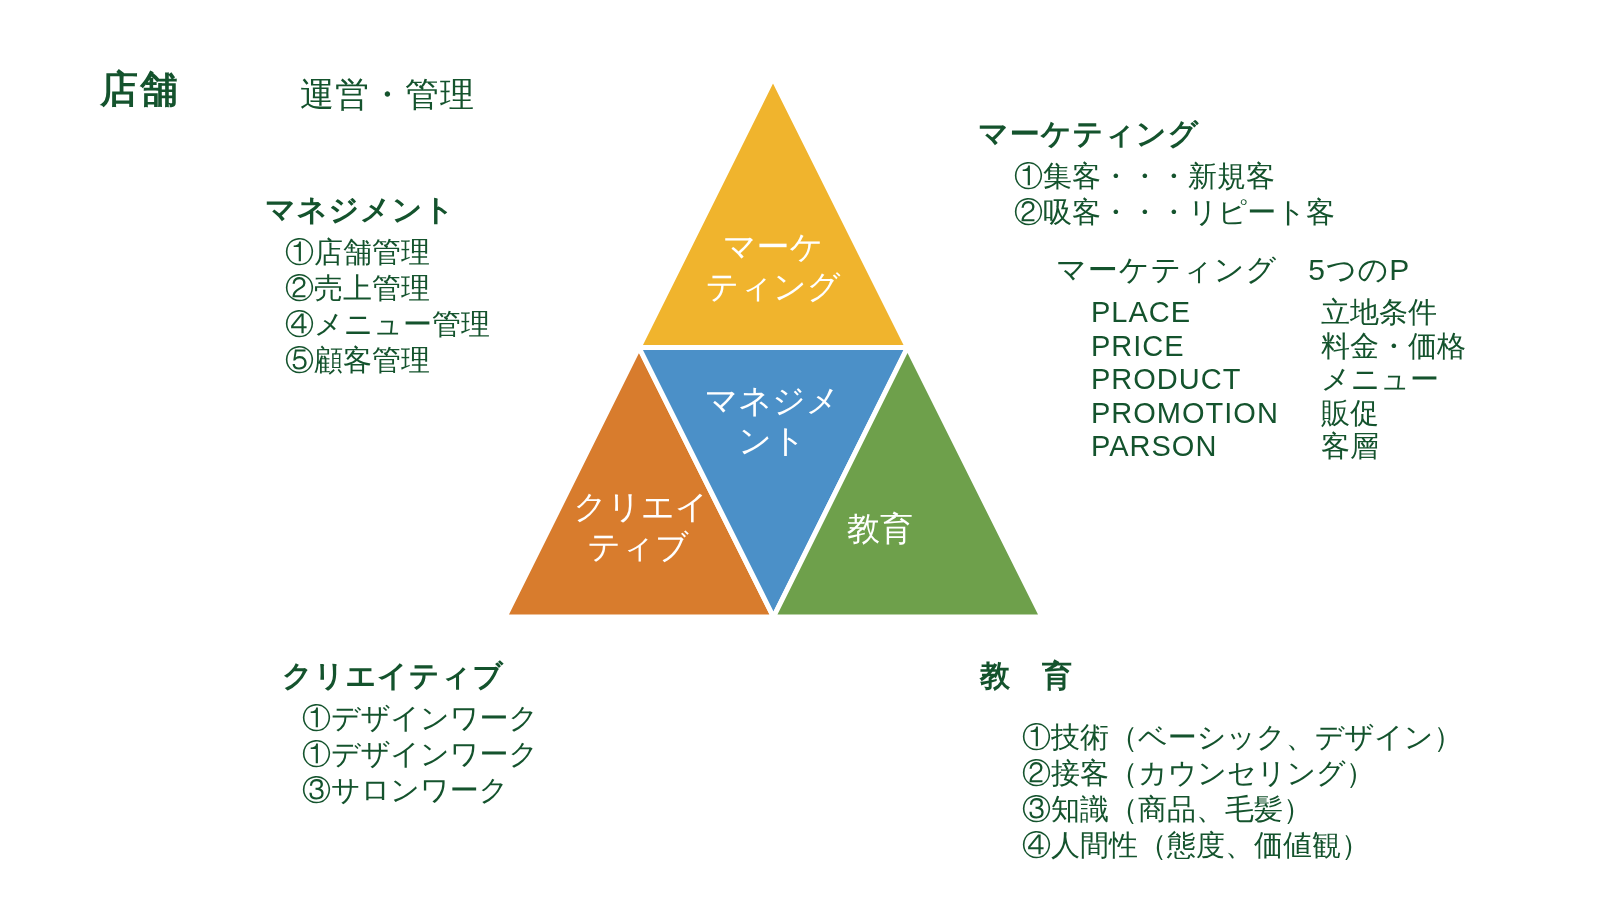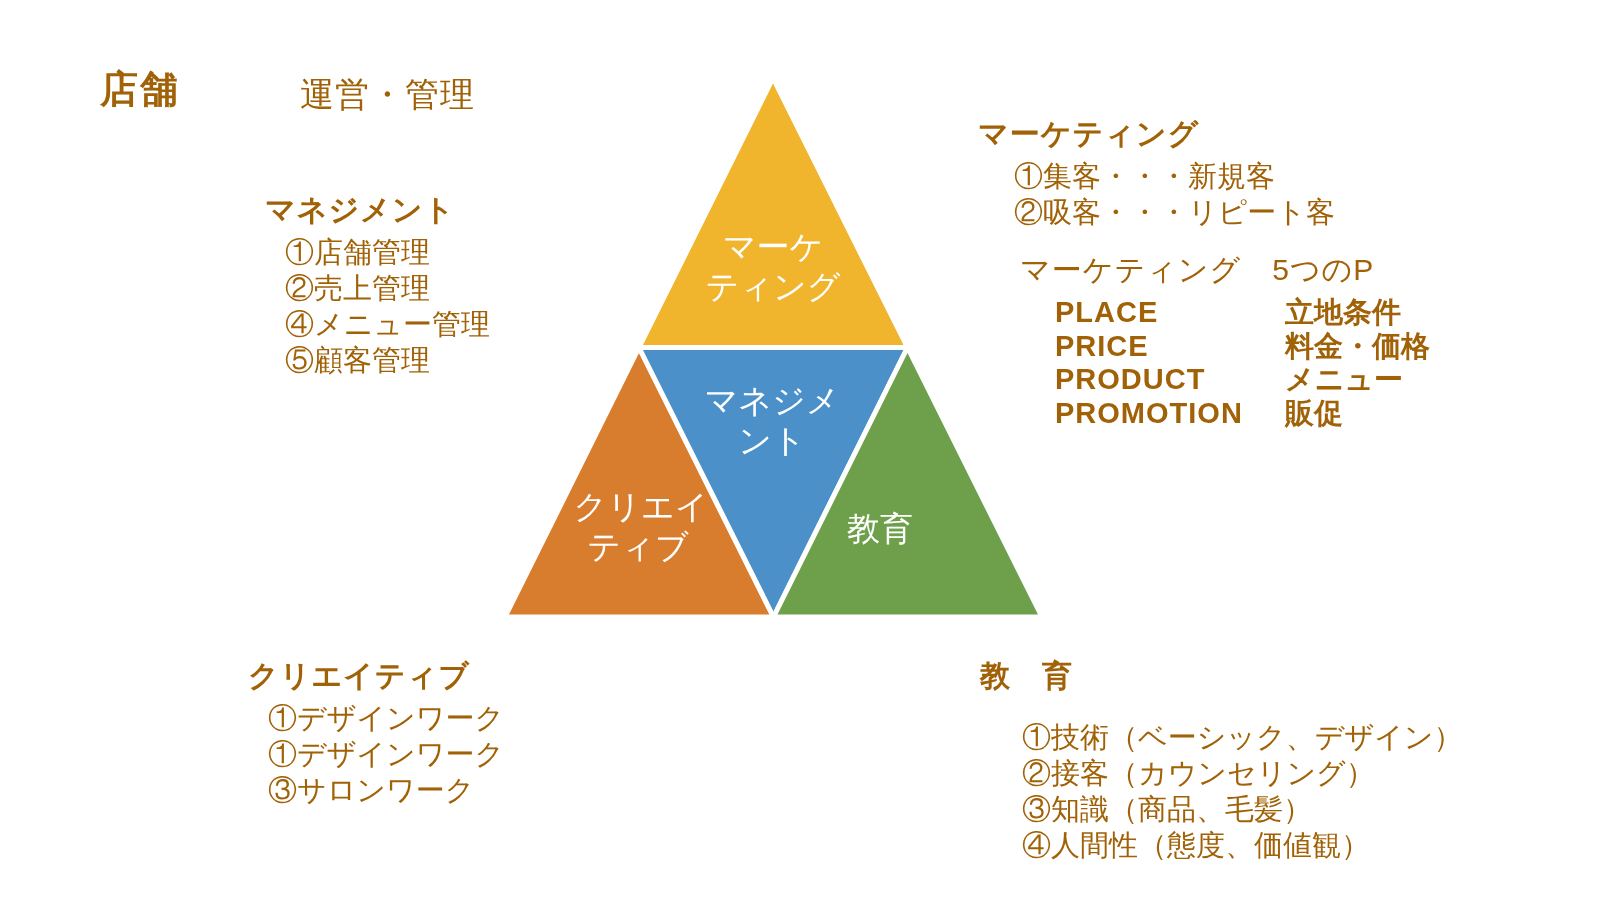"店舗" .canvas { color: #a16207 -> #14532d }
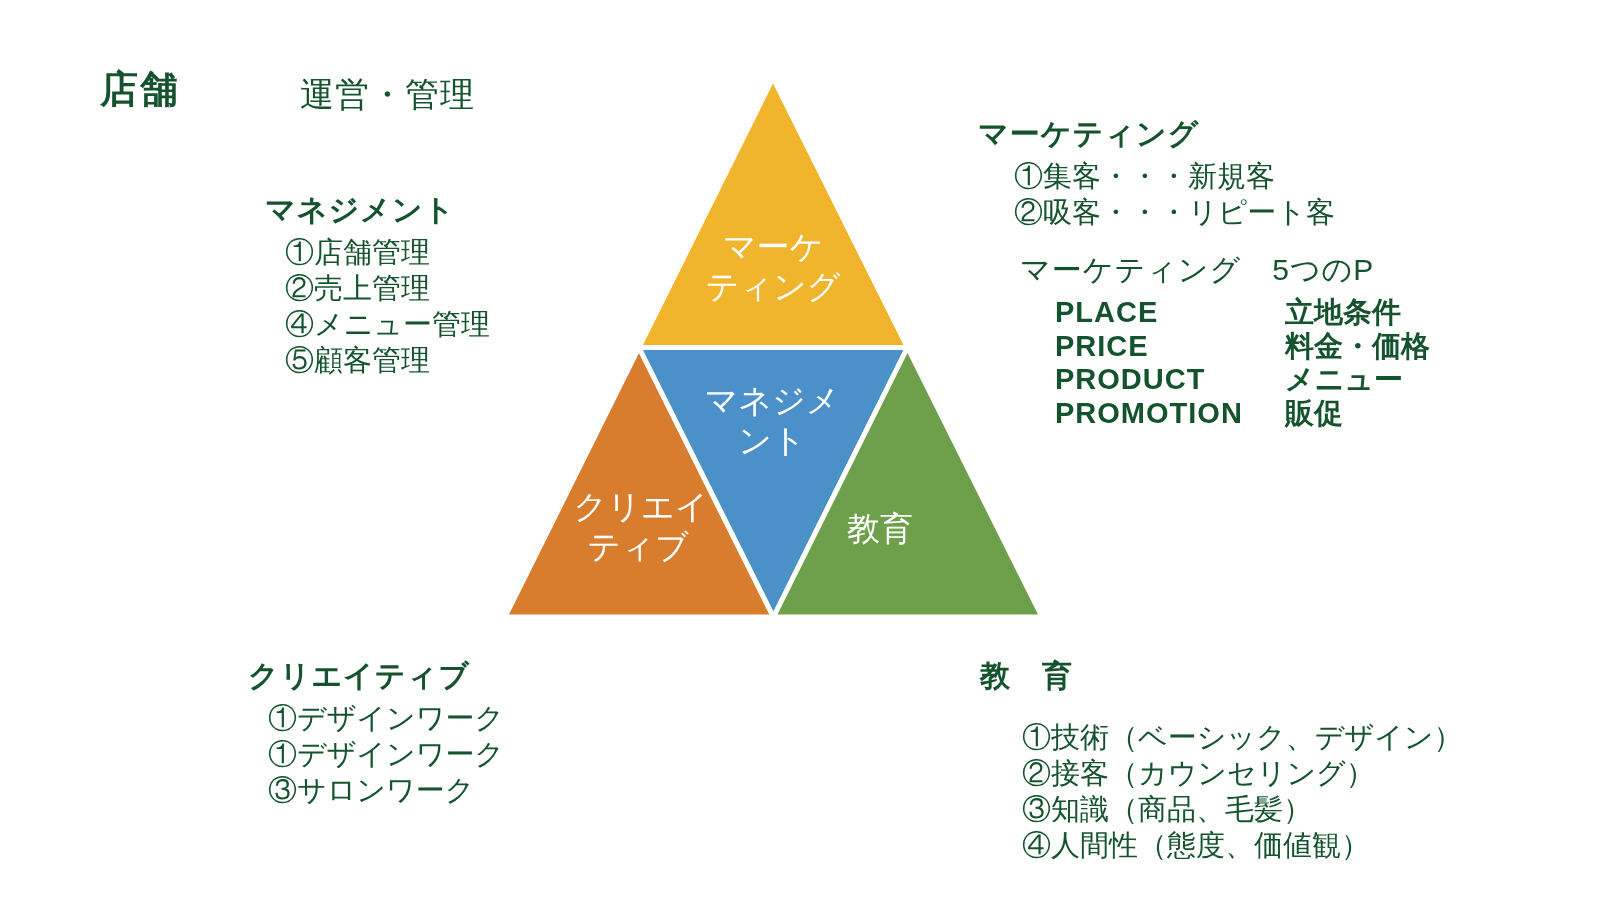"マーケティング 5つのP" .fivep { margin-left: none -> 36px }
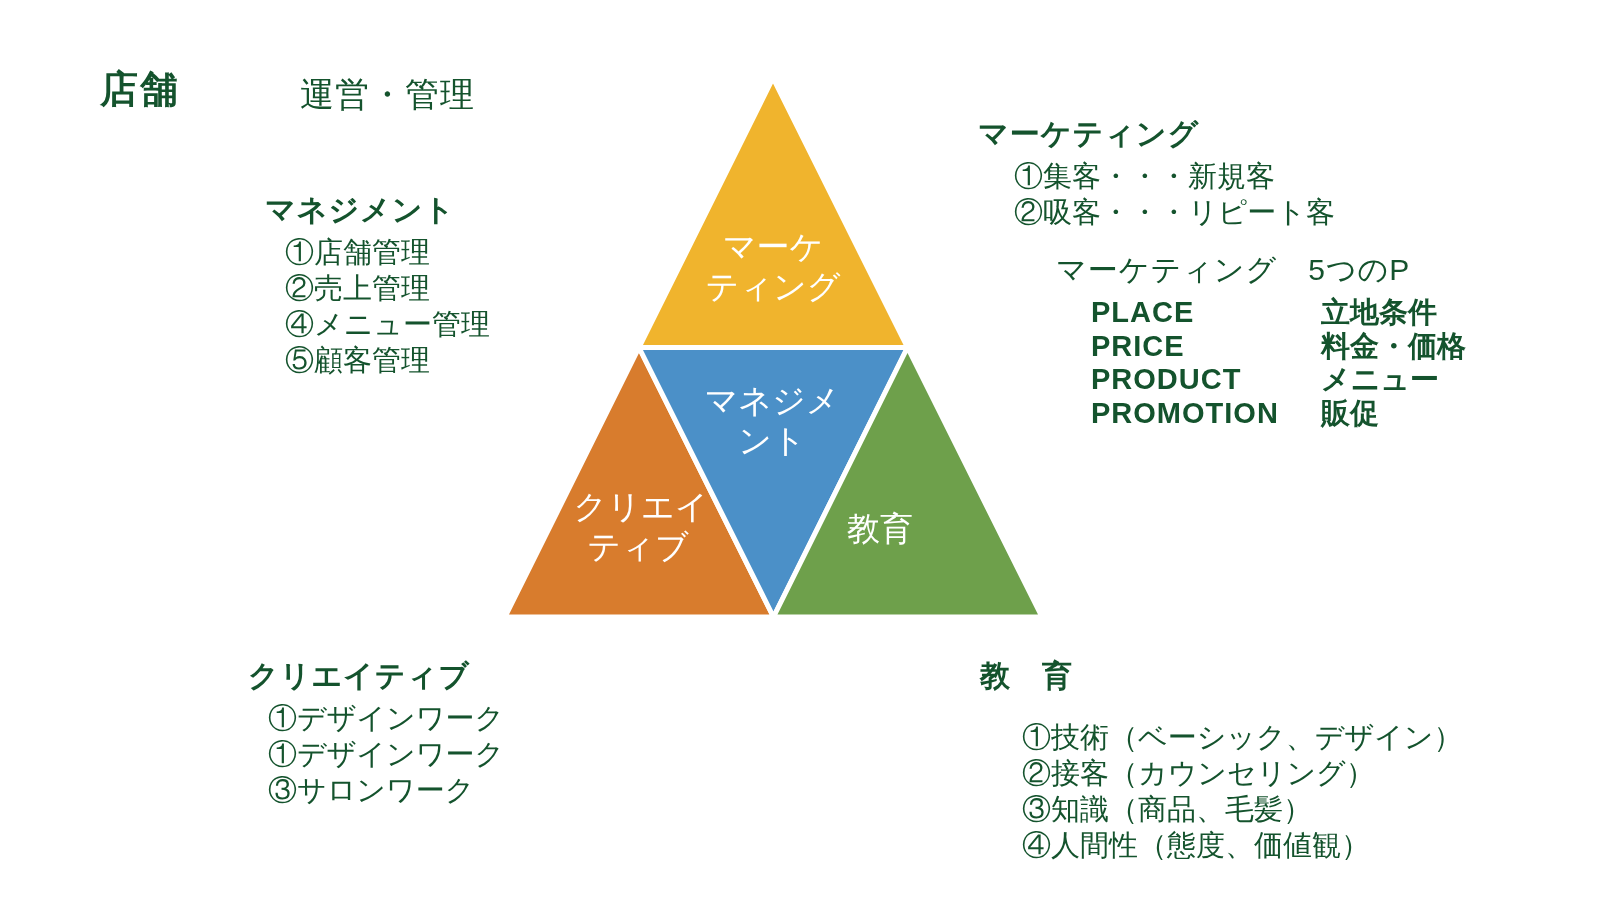"PLACE" .fivep .row { font-weight: bold -> none }
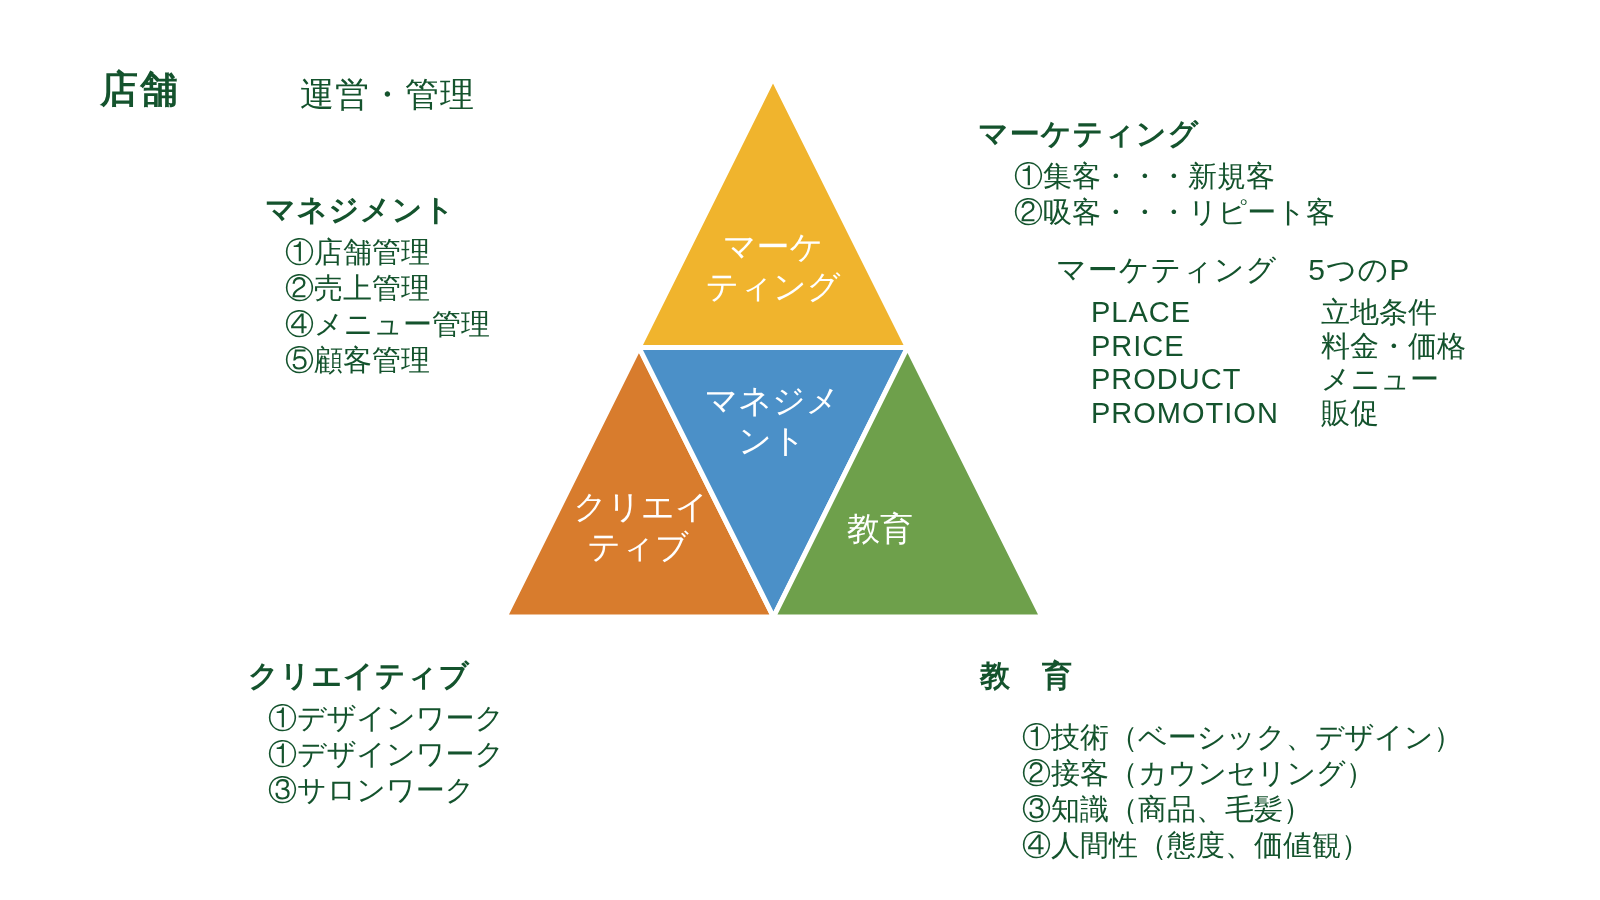"PARSON" div.row { html: none -> <div> <span>PARSON</span> <span>客層</span> </div> }
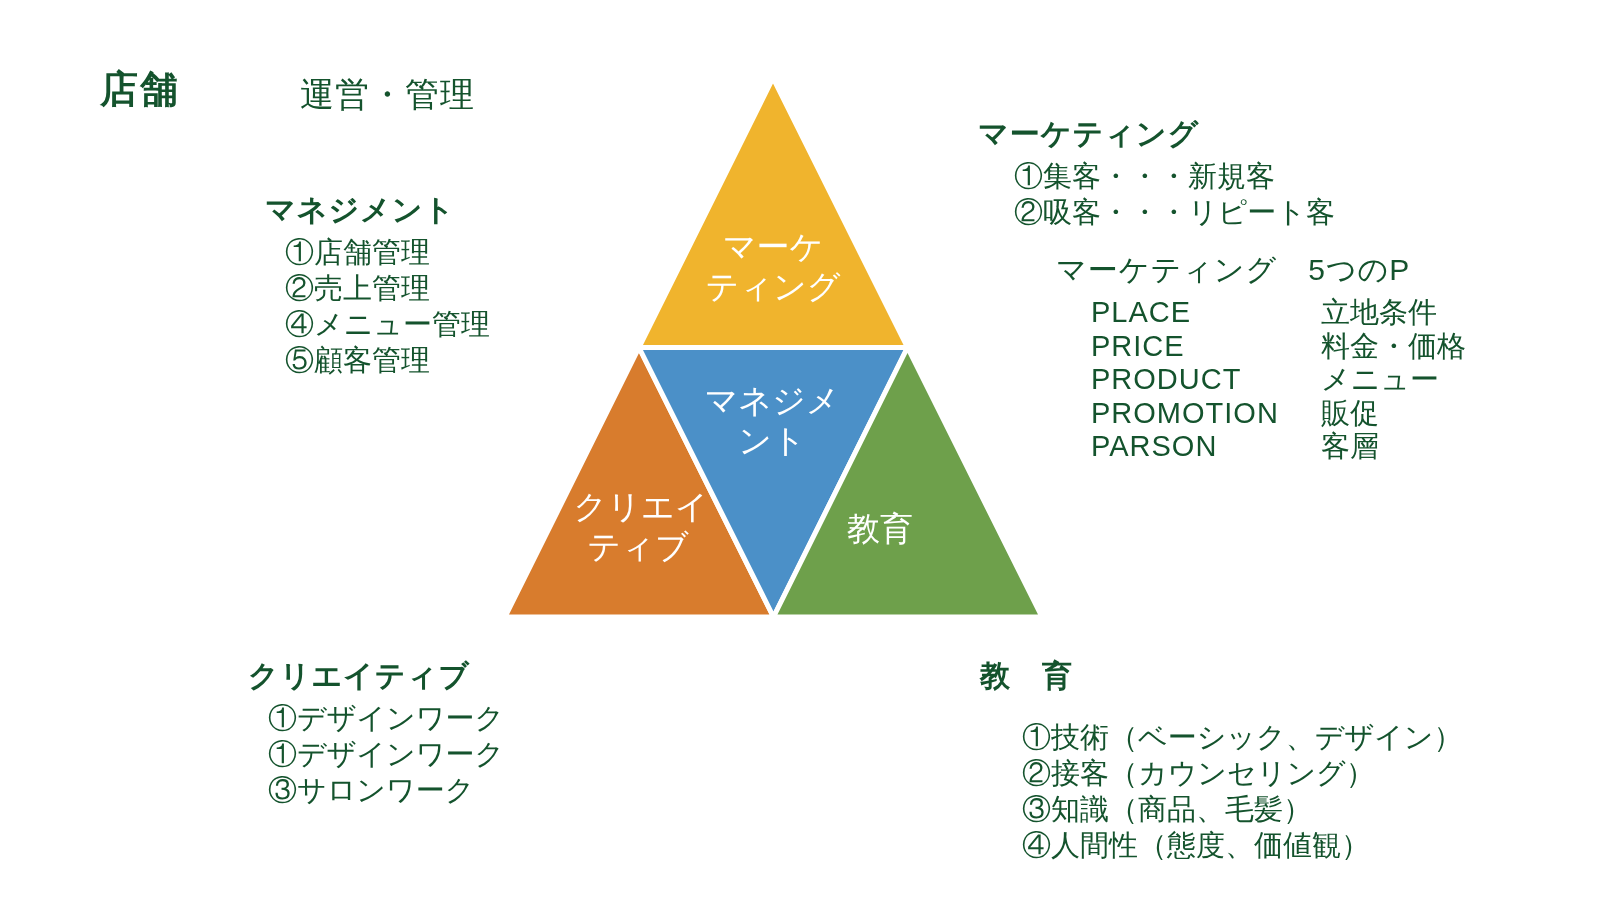"クリエイティブ" div.block { left: 248px -> 282px }
